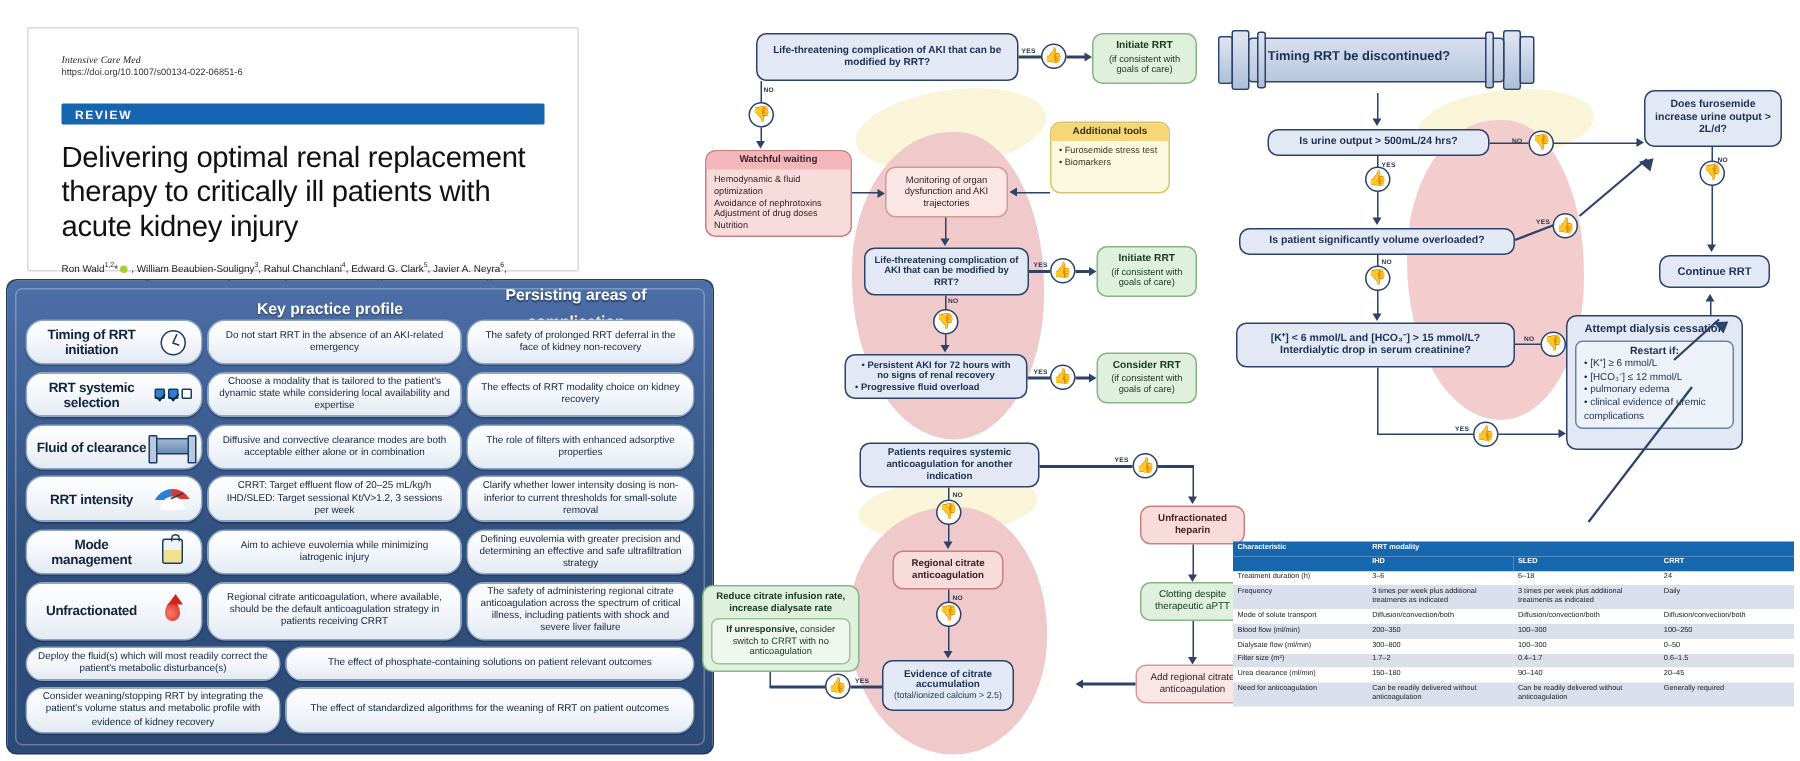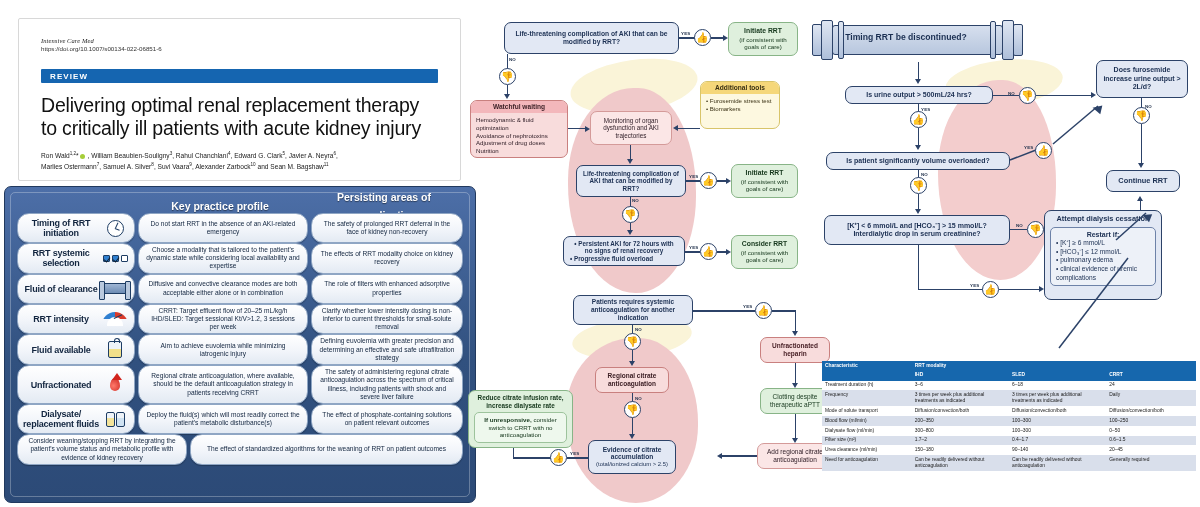"REVIEW" #paper-panel { width: 443px -> 368px }
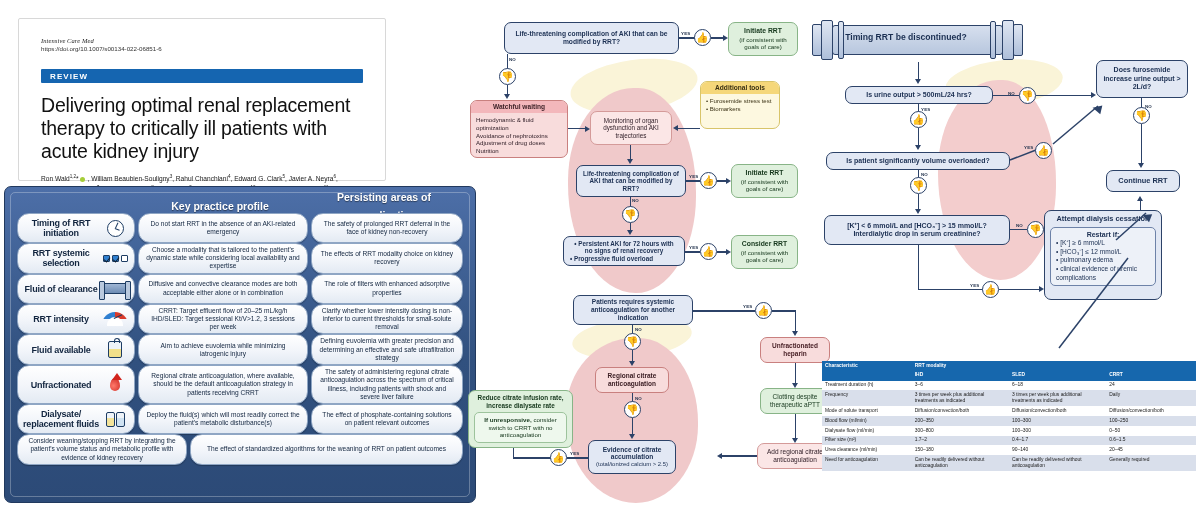"Timing of RRT initiation" .kpp-rows { justify-content: none -> space-between }
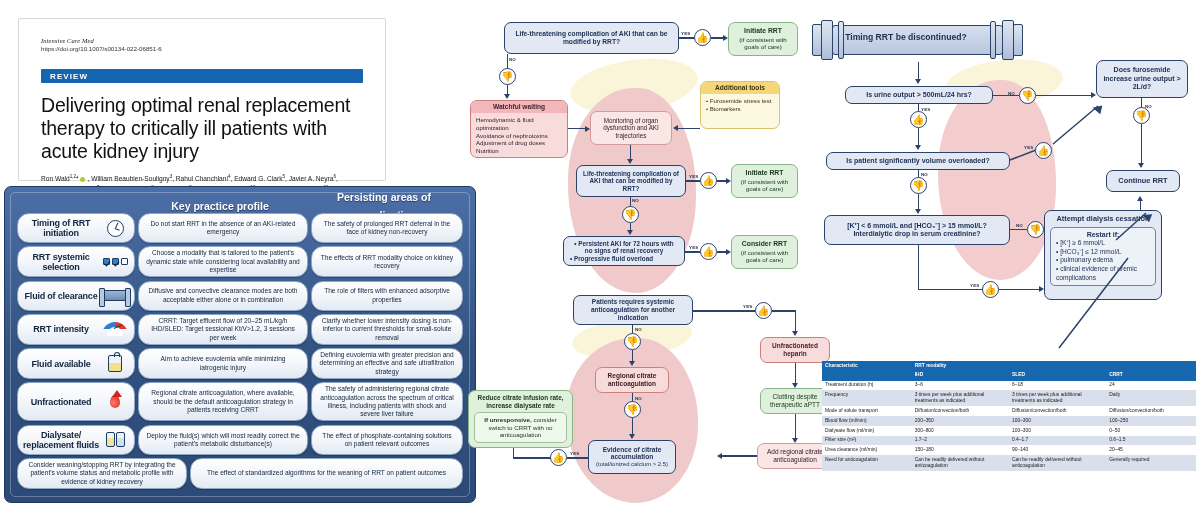"Fluid available" div.lbl { text: Fluid available -> Mode management }
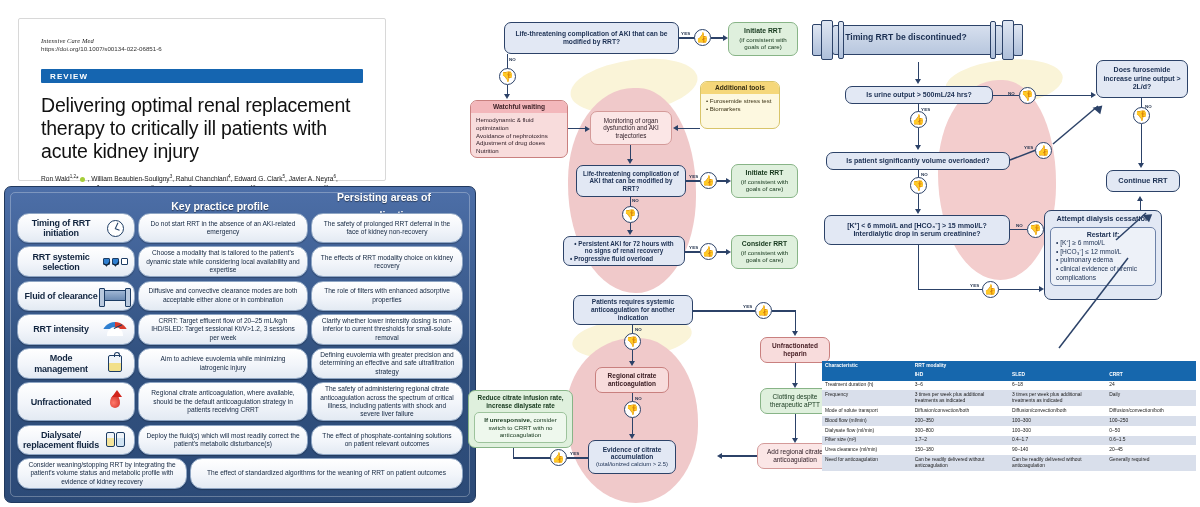"Dialysate/ replacement fluids" div.cell { html: <div> <div>Dialysate/ replacement fluids</div> <div> <div> <i></i> <i></i> </div> </div> </div> -> none }
